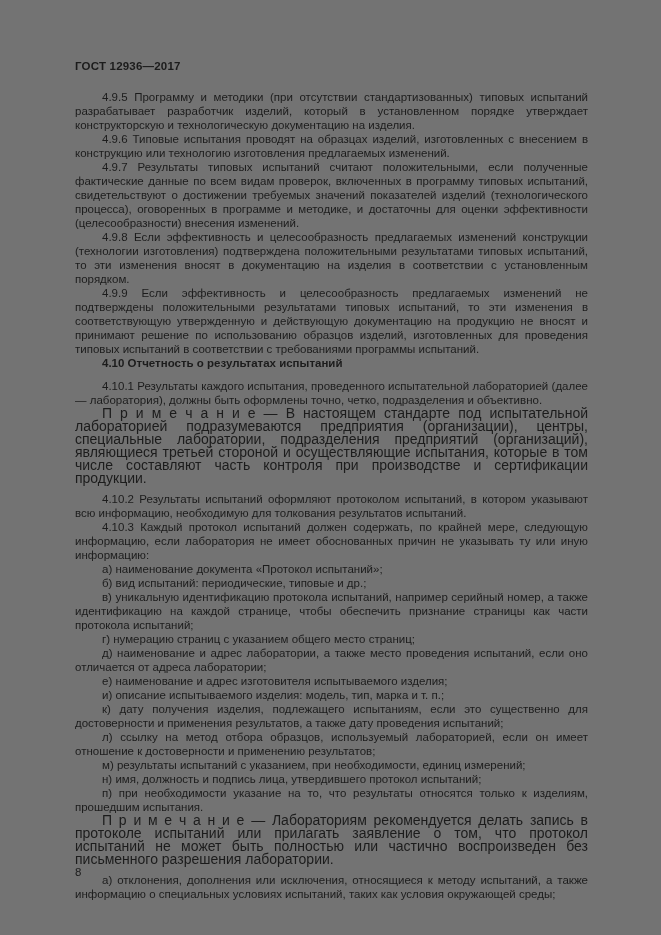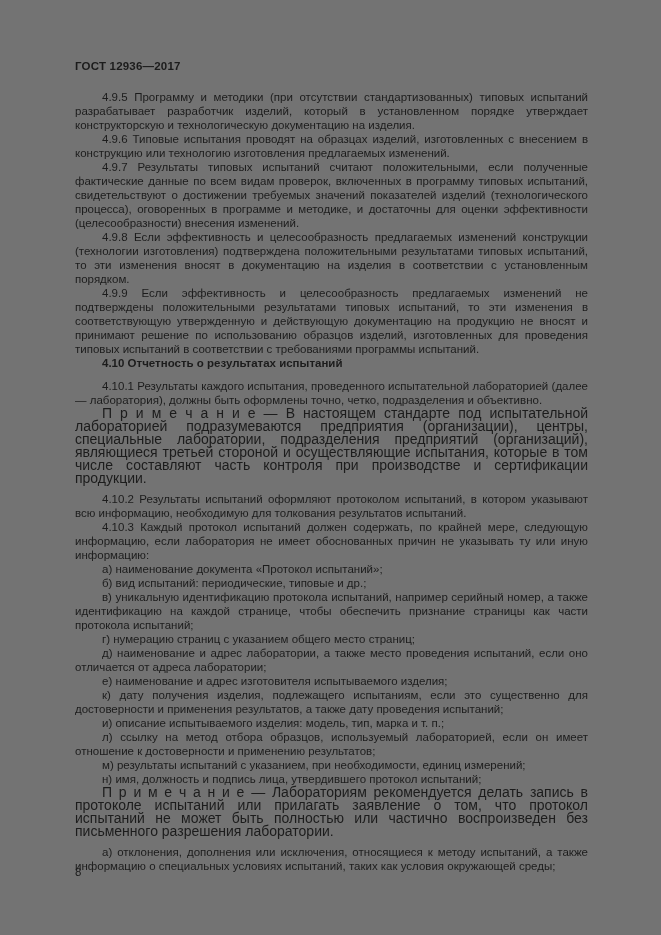"к) дату получения изделия, подлежащего" p.list { order: before "и) описание испытываемого изделия:" -> after "и) описание испытываемого изделия:" }
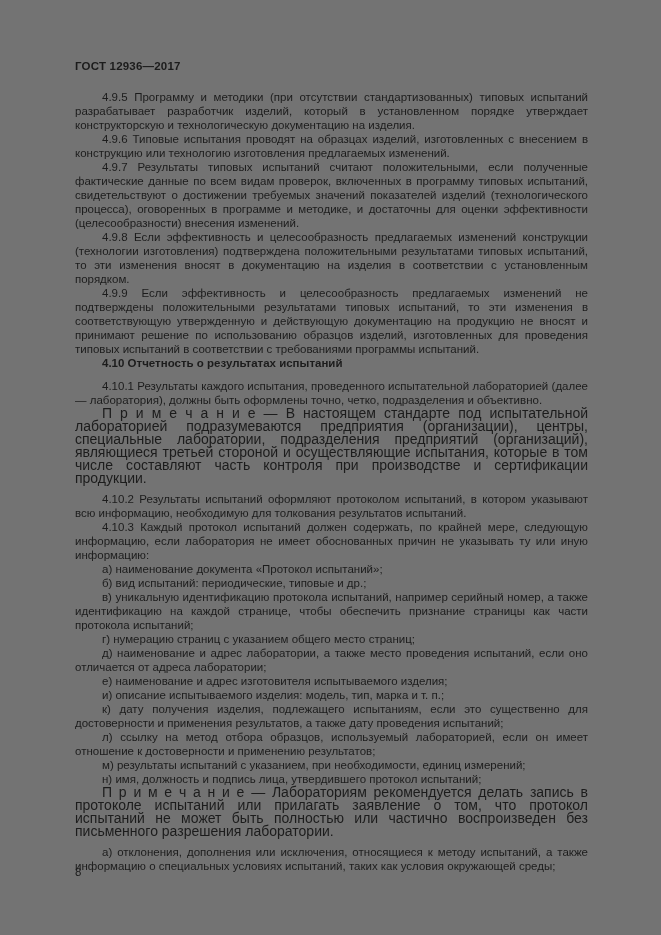"п) при необходимости указание на" p.list { html: none -> <p>п) при необходимости указание на то, что результаты относятся только к изделиям, прошедшим испытания.</p> }
